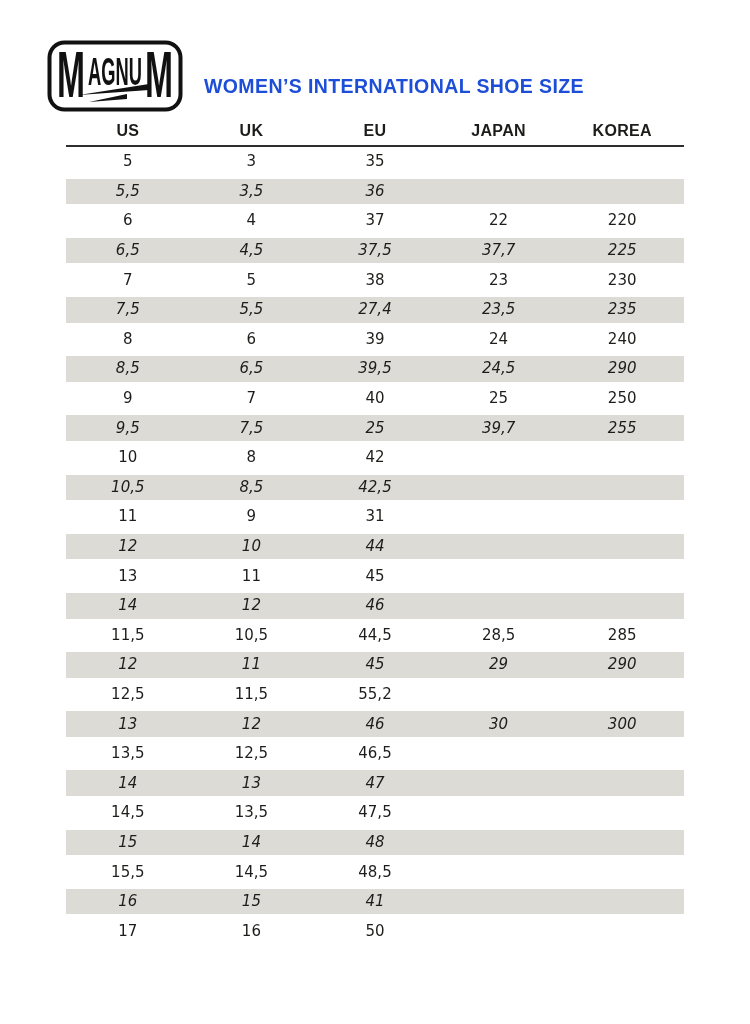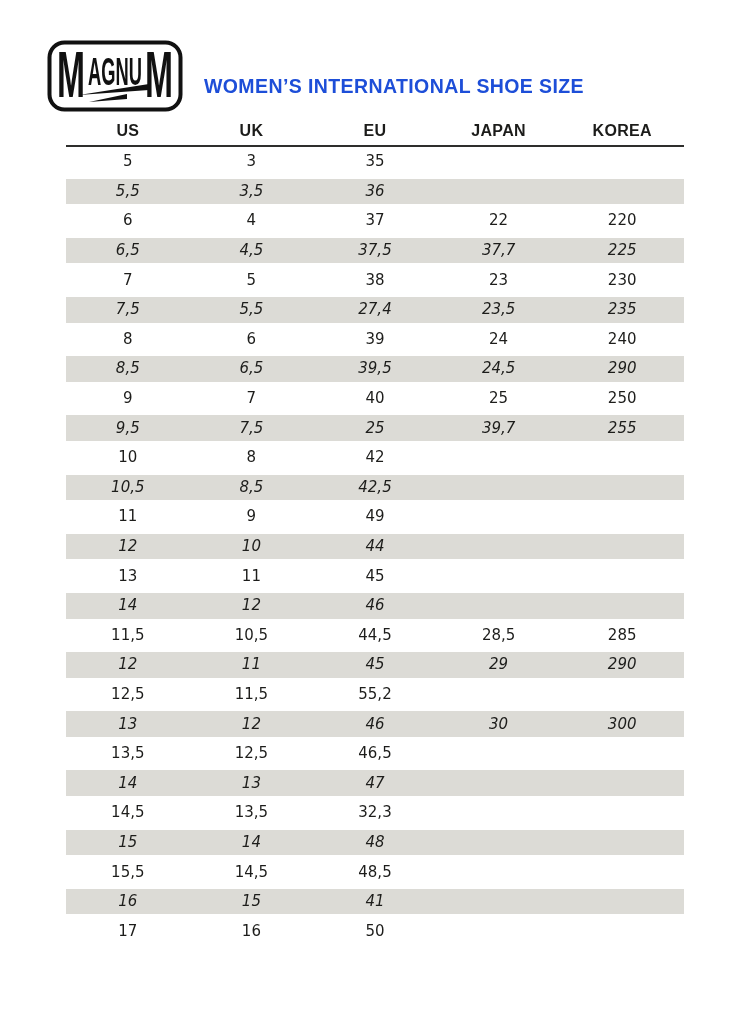"49" div.cell { text: 49 -> 31 }
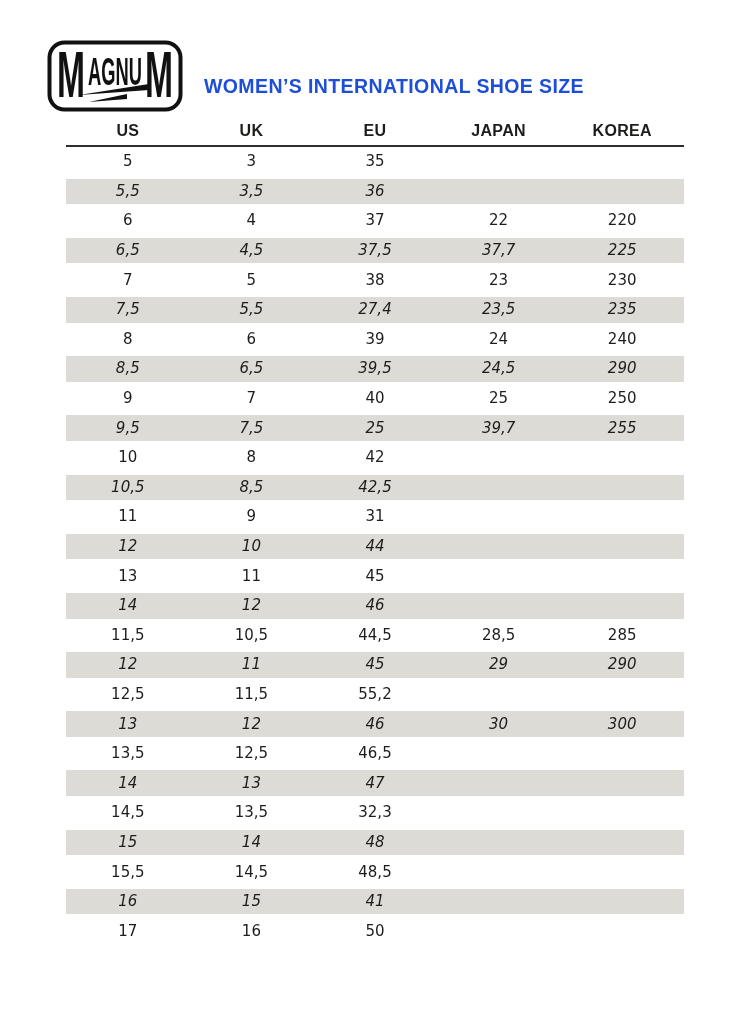"32,3" div.cell { text: 32,3 -> 47,5 }
